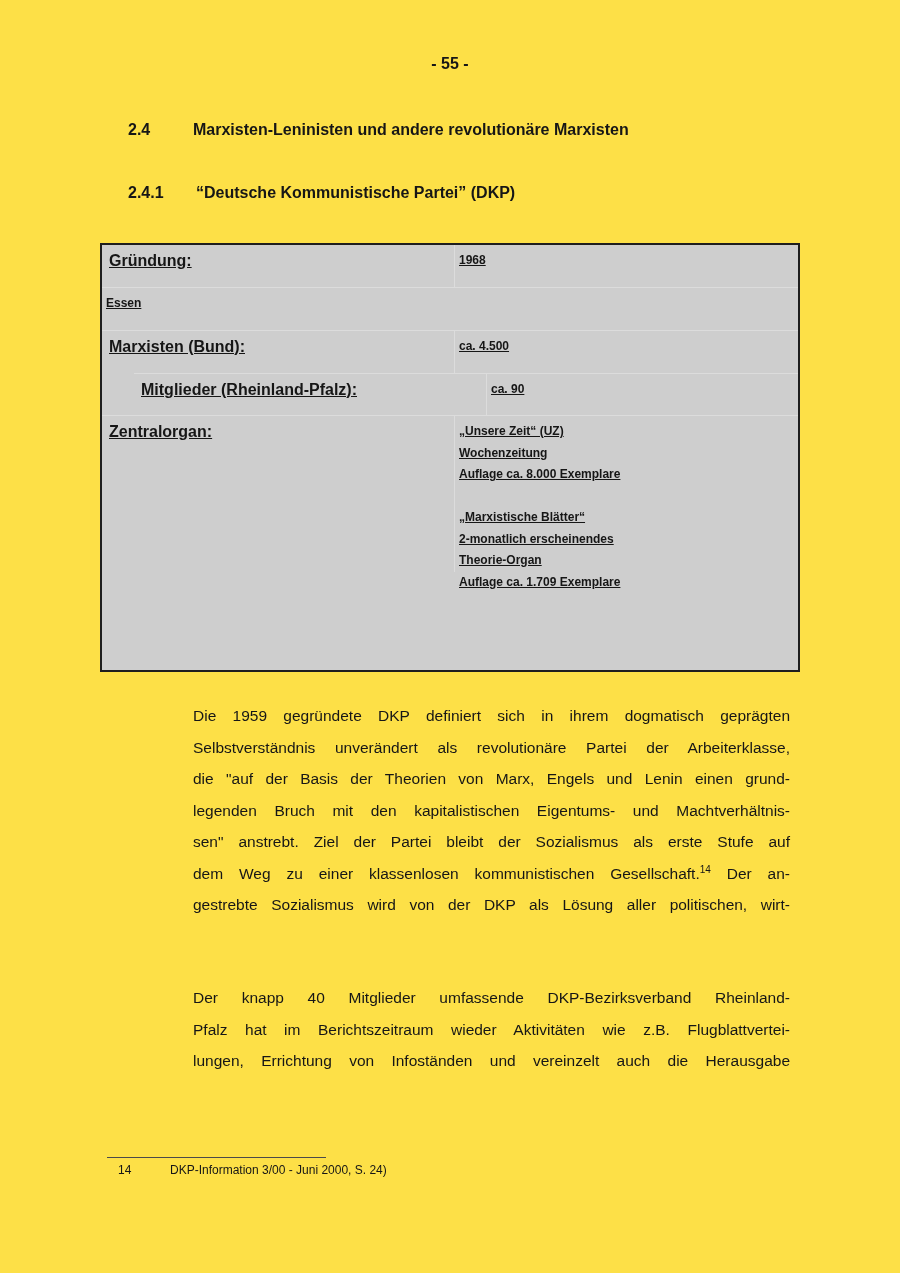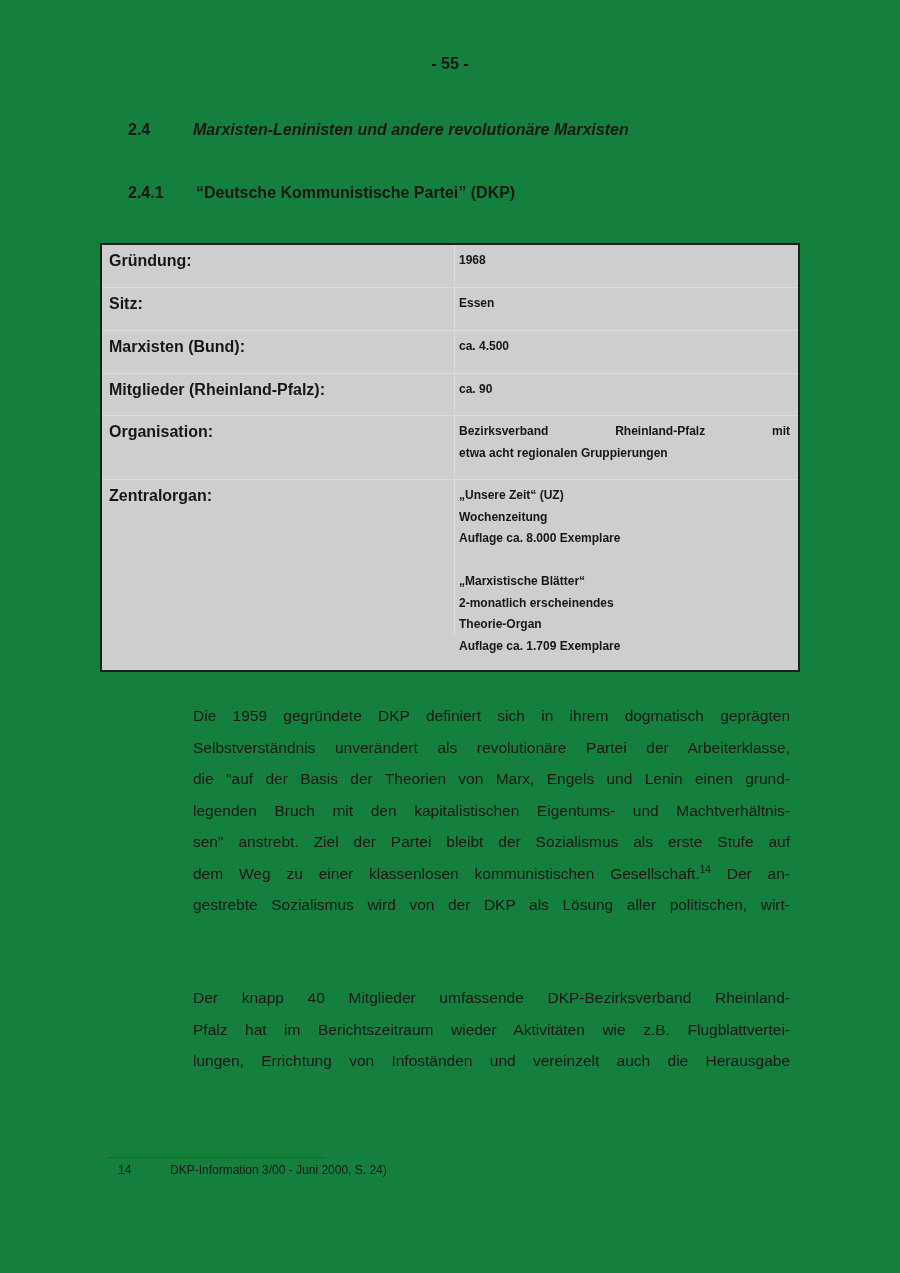"- 55 -" .page { background: #15803d -> #fde047 }
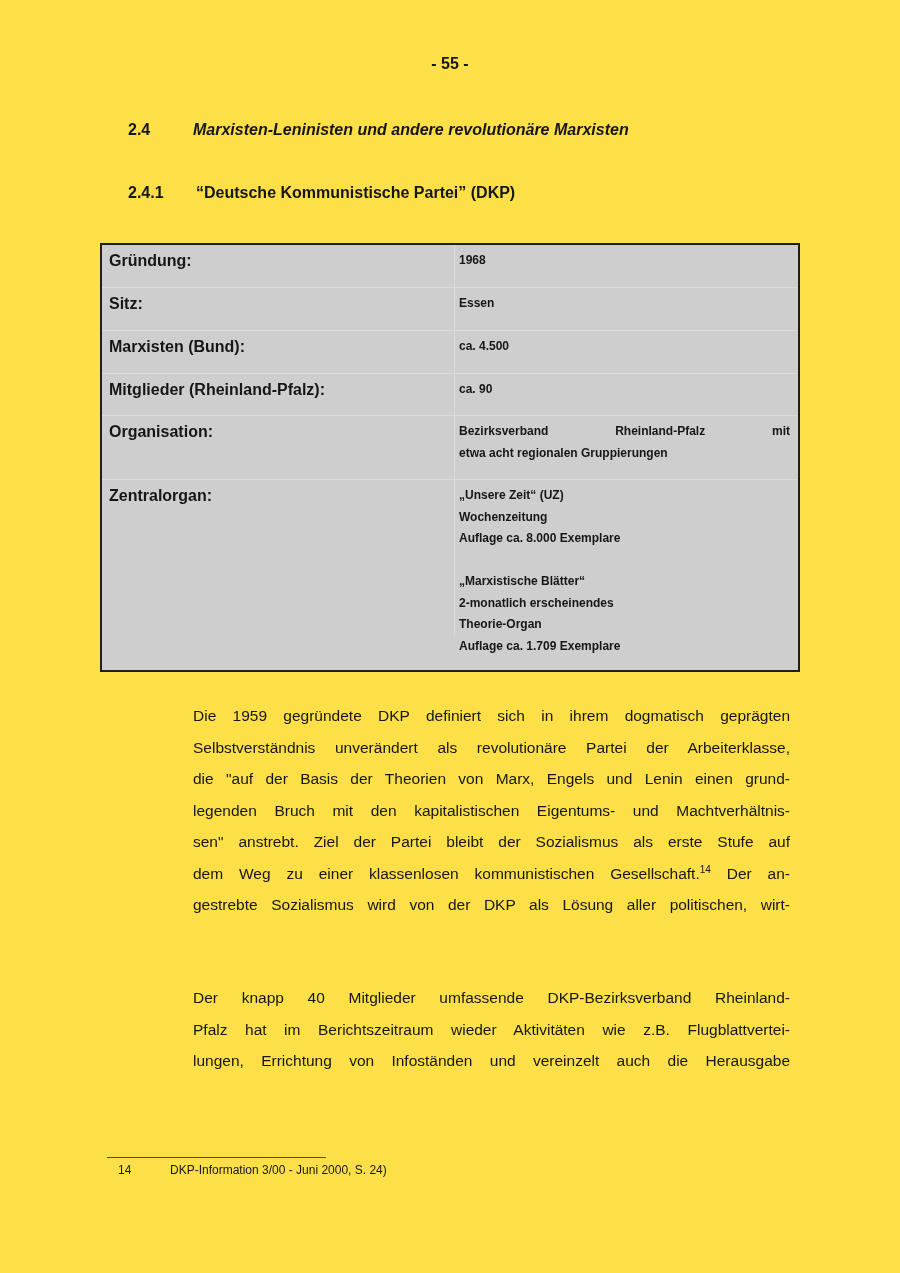"Marxisten-Leninisten und andere" .h1-text { font-style: italic -> none }
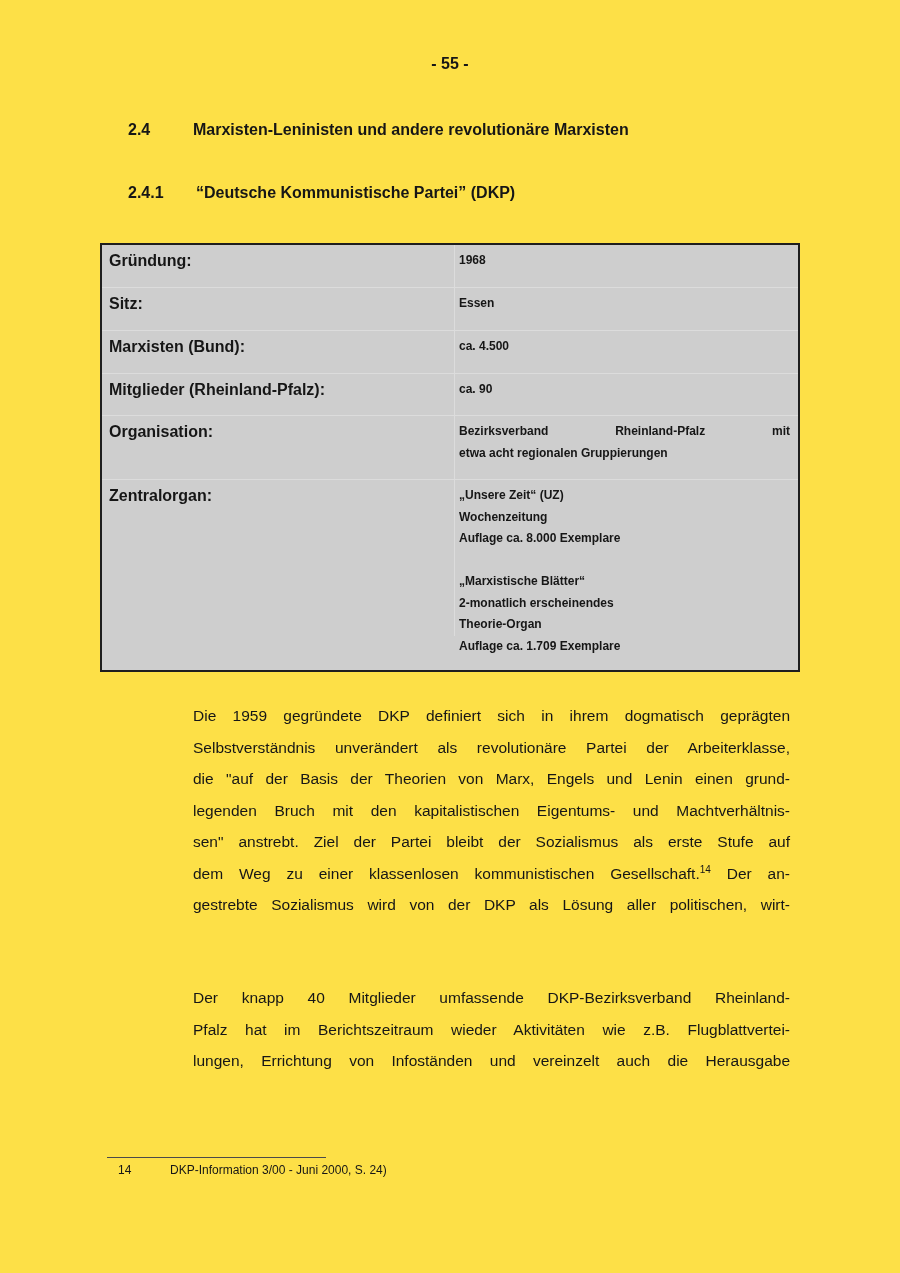"Gründung:" .irow { text-decoration: none -> underline }
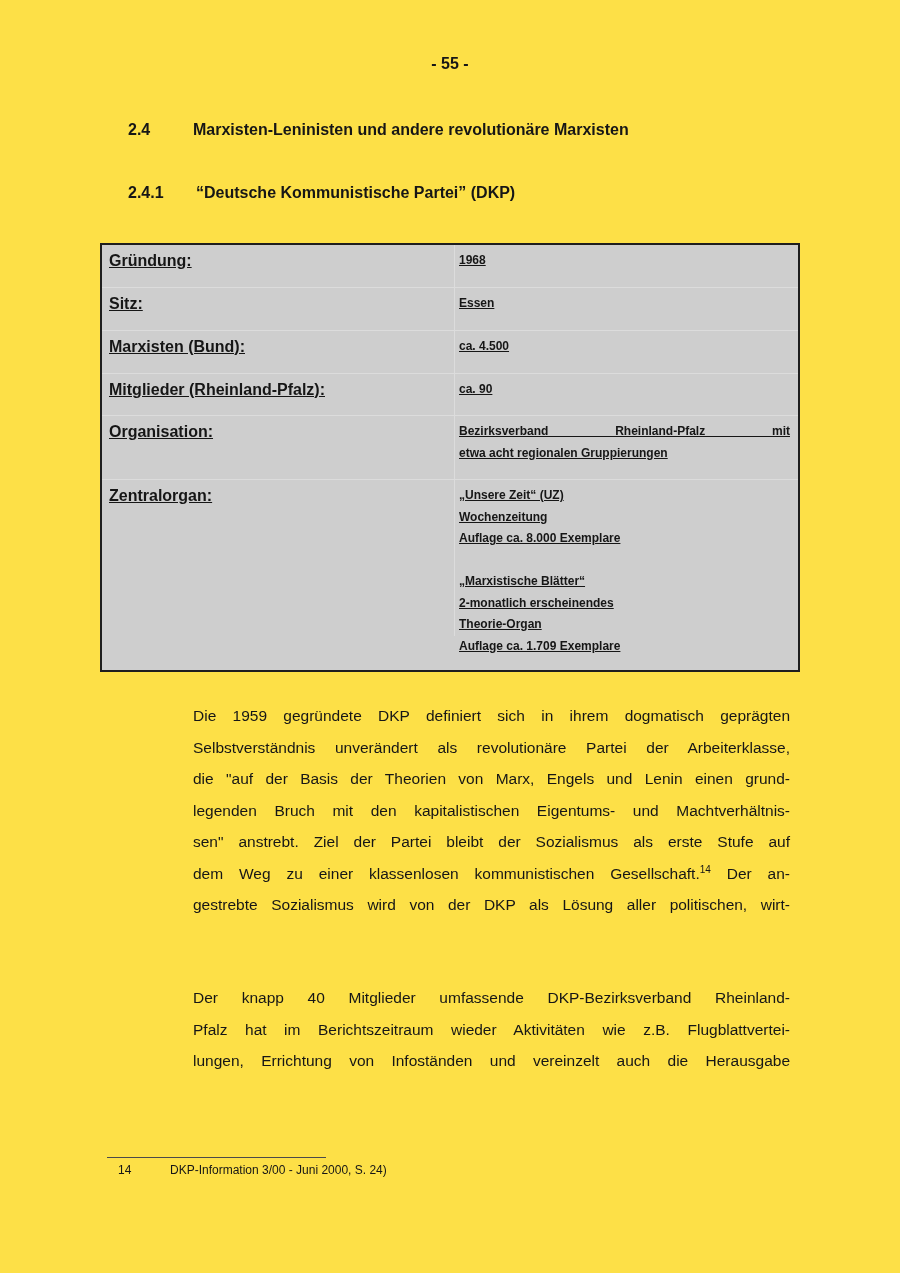"Sitz:" div.ilabel { html: <div>Sitz:</div> -> none }
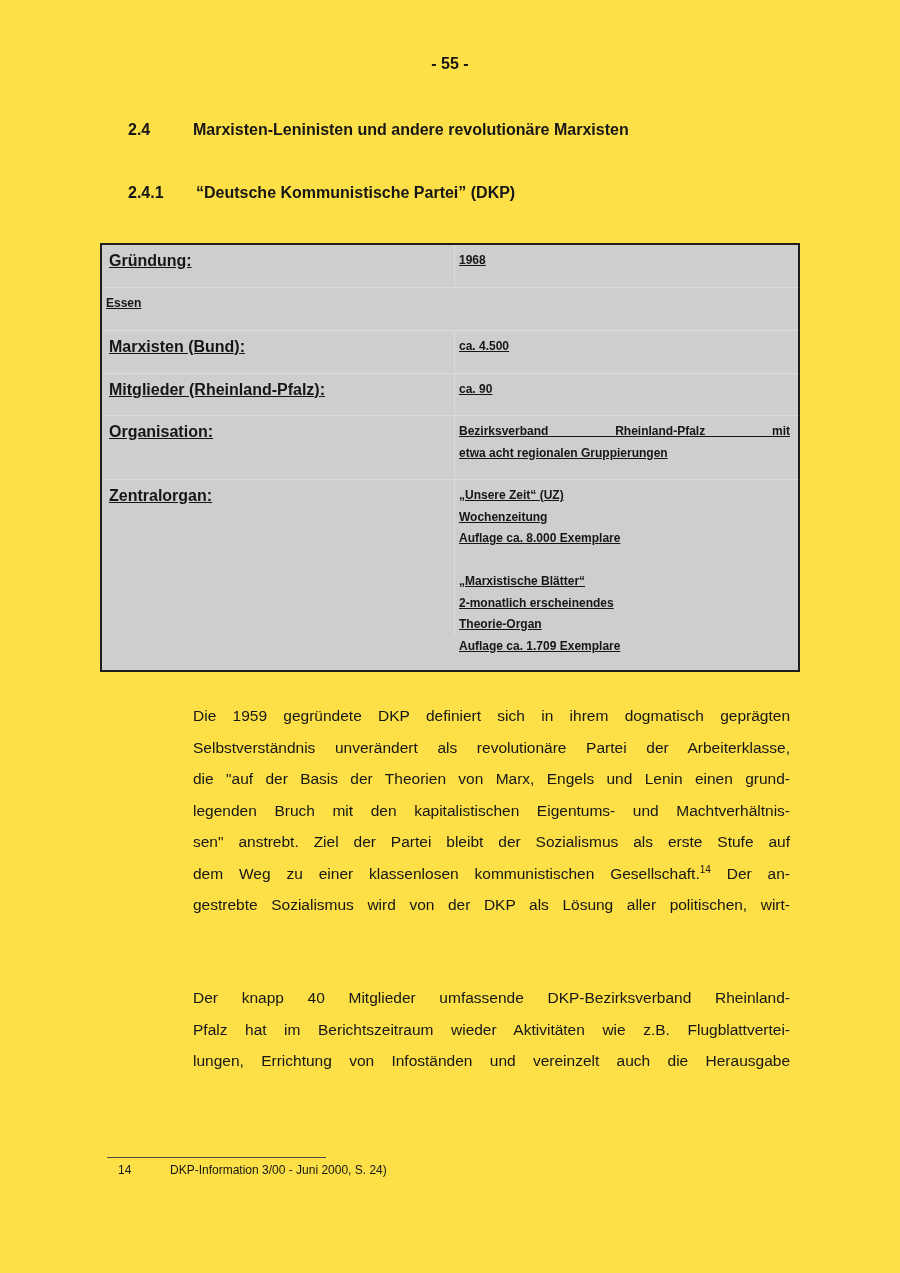"Mitglieder (Rheinland-Pfalz):" .r4 { margin-left: none -> 32px }
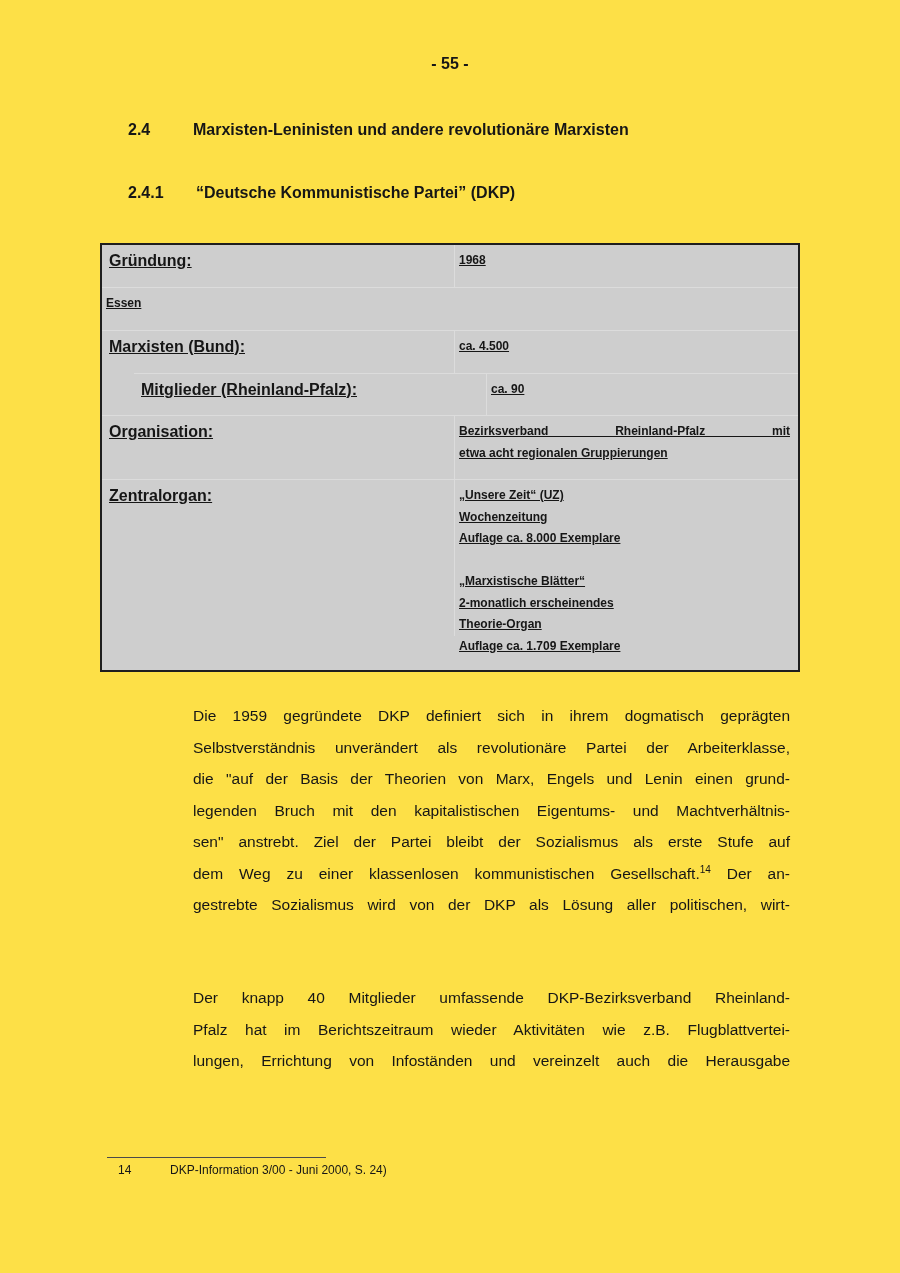"Organisation:" div.irow { html: <div> <div>Organisation:</div> <div> <div>Bezirksverband Rheinland-Pfalz mit</div> <div>etwa acht regionalen Gruppierungen</div> </div> </div> -> none }
